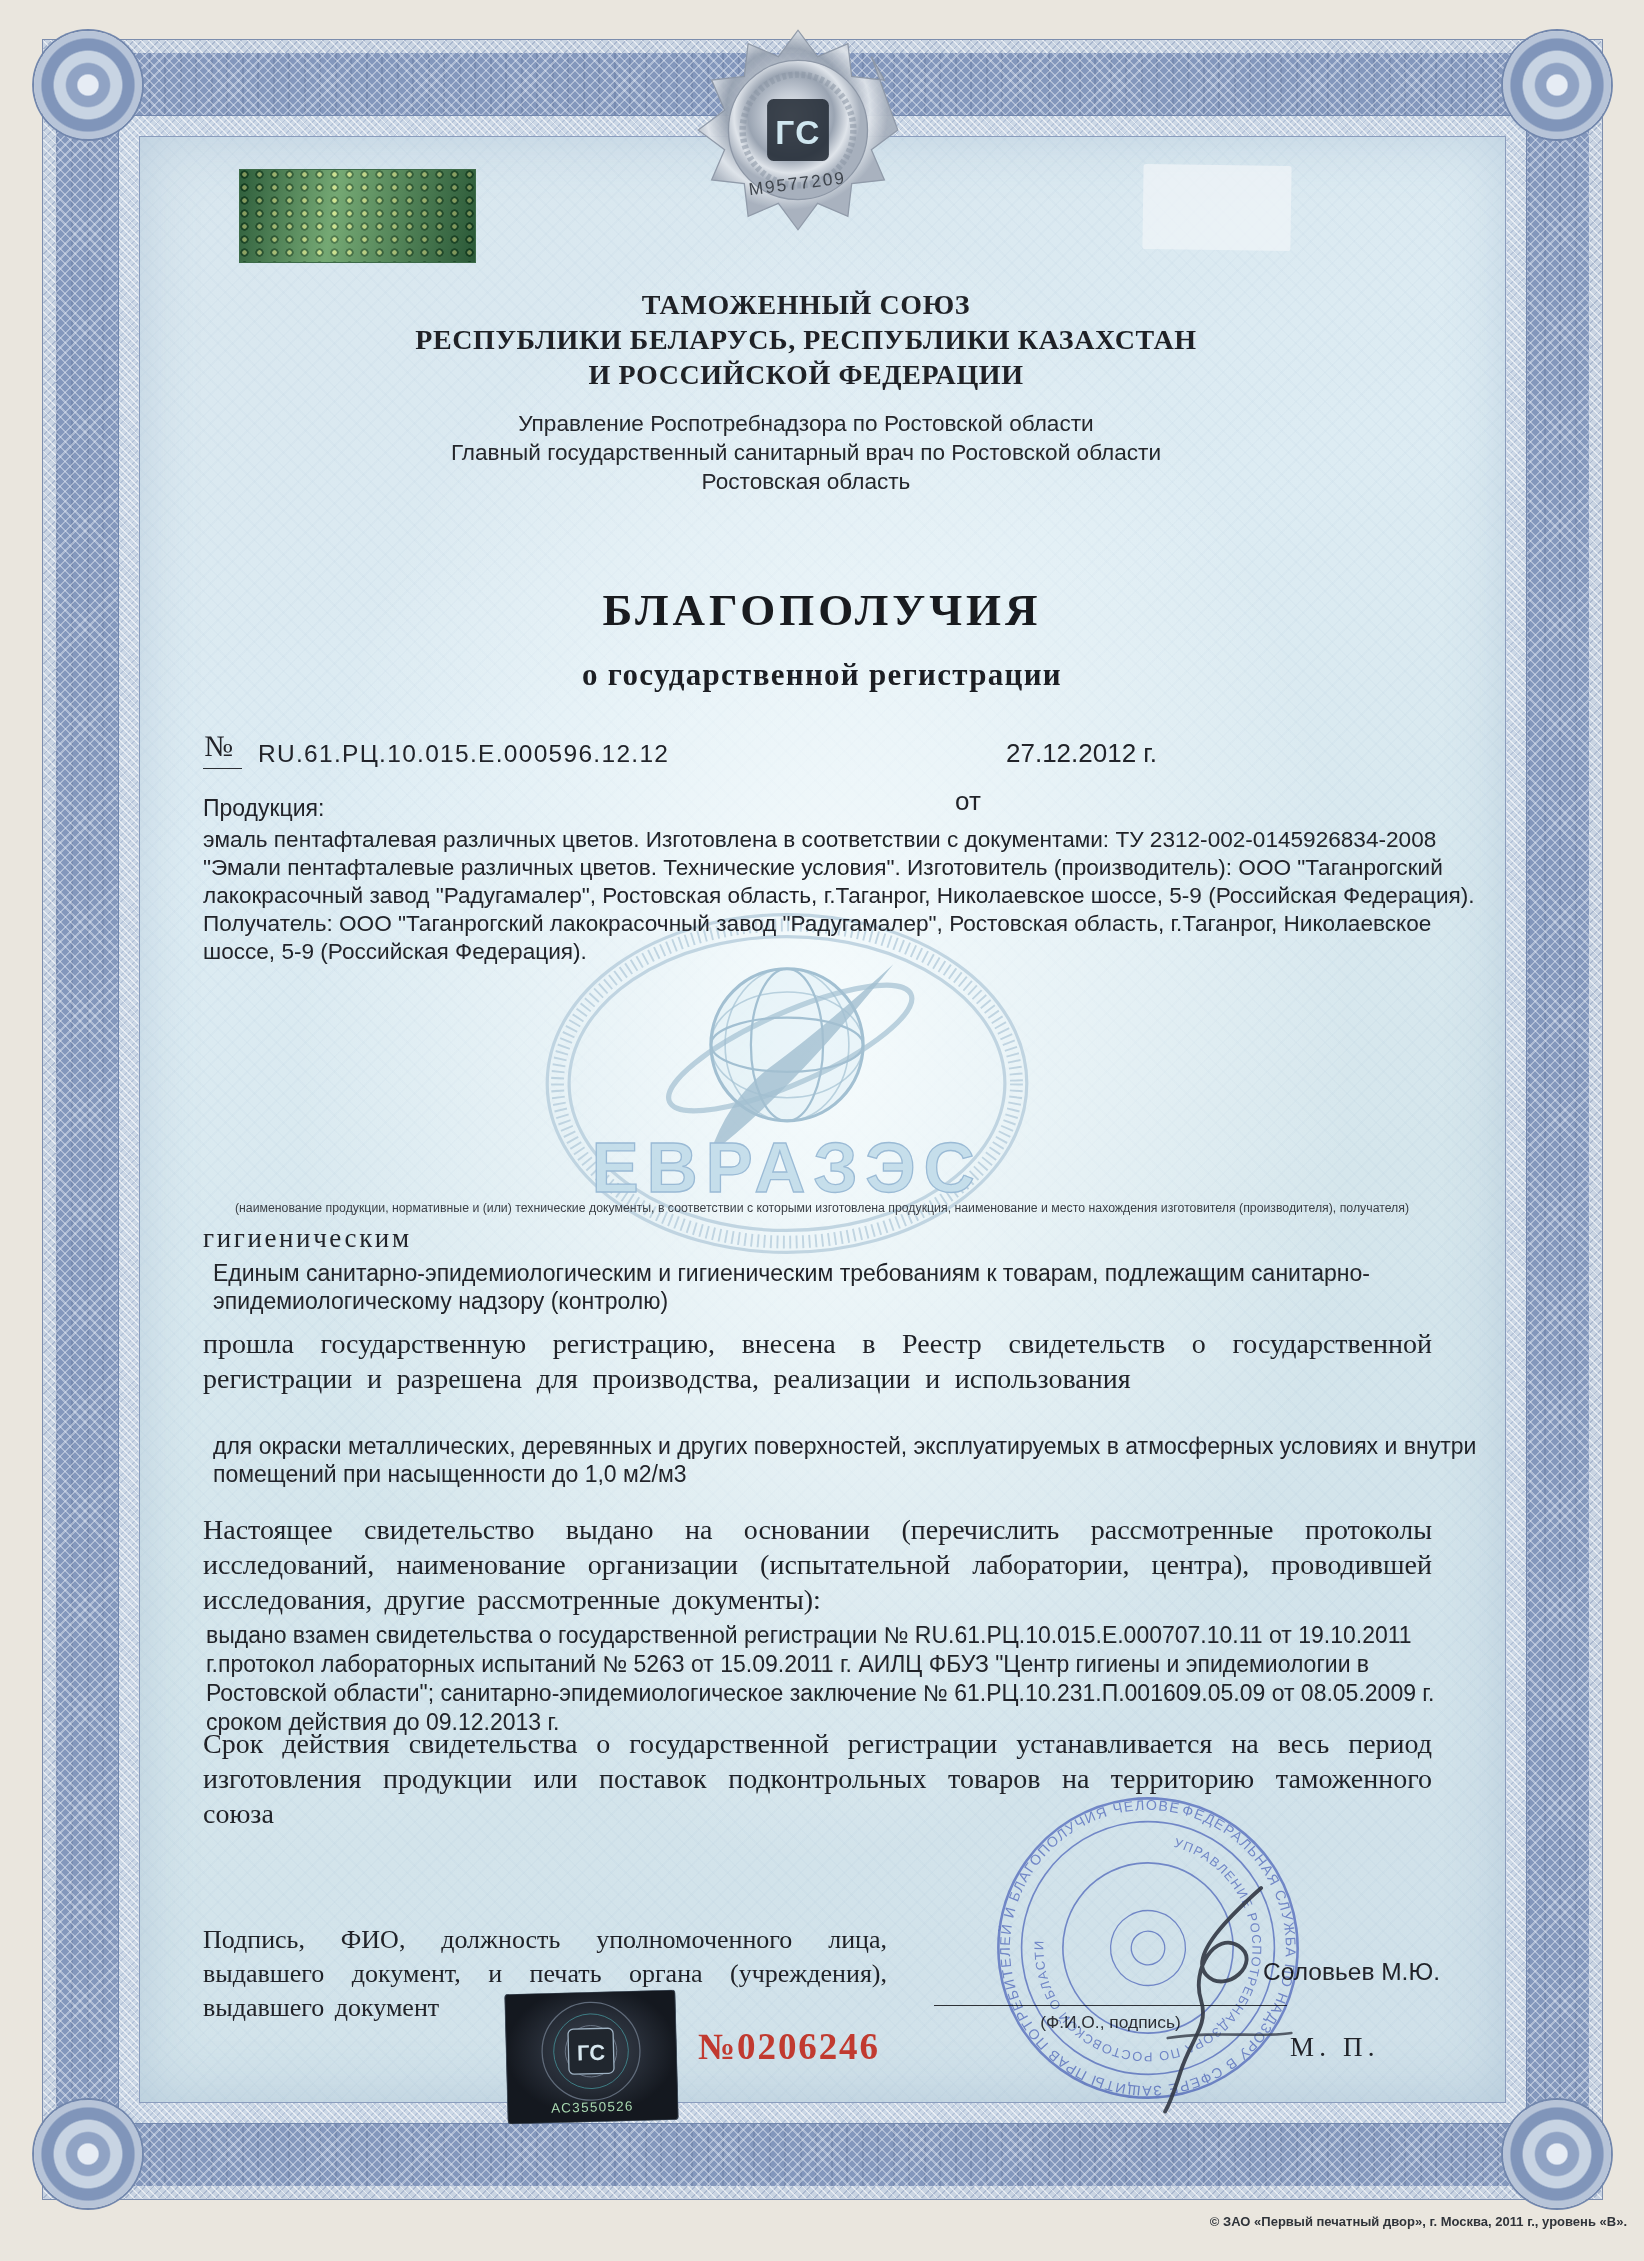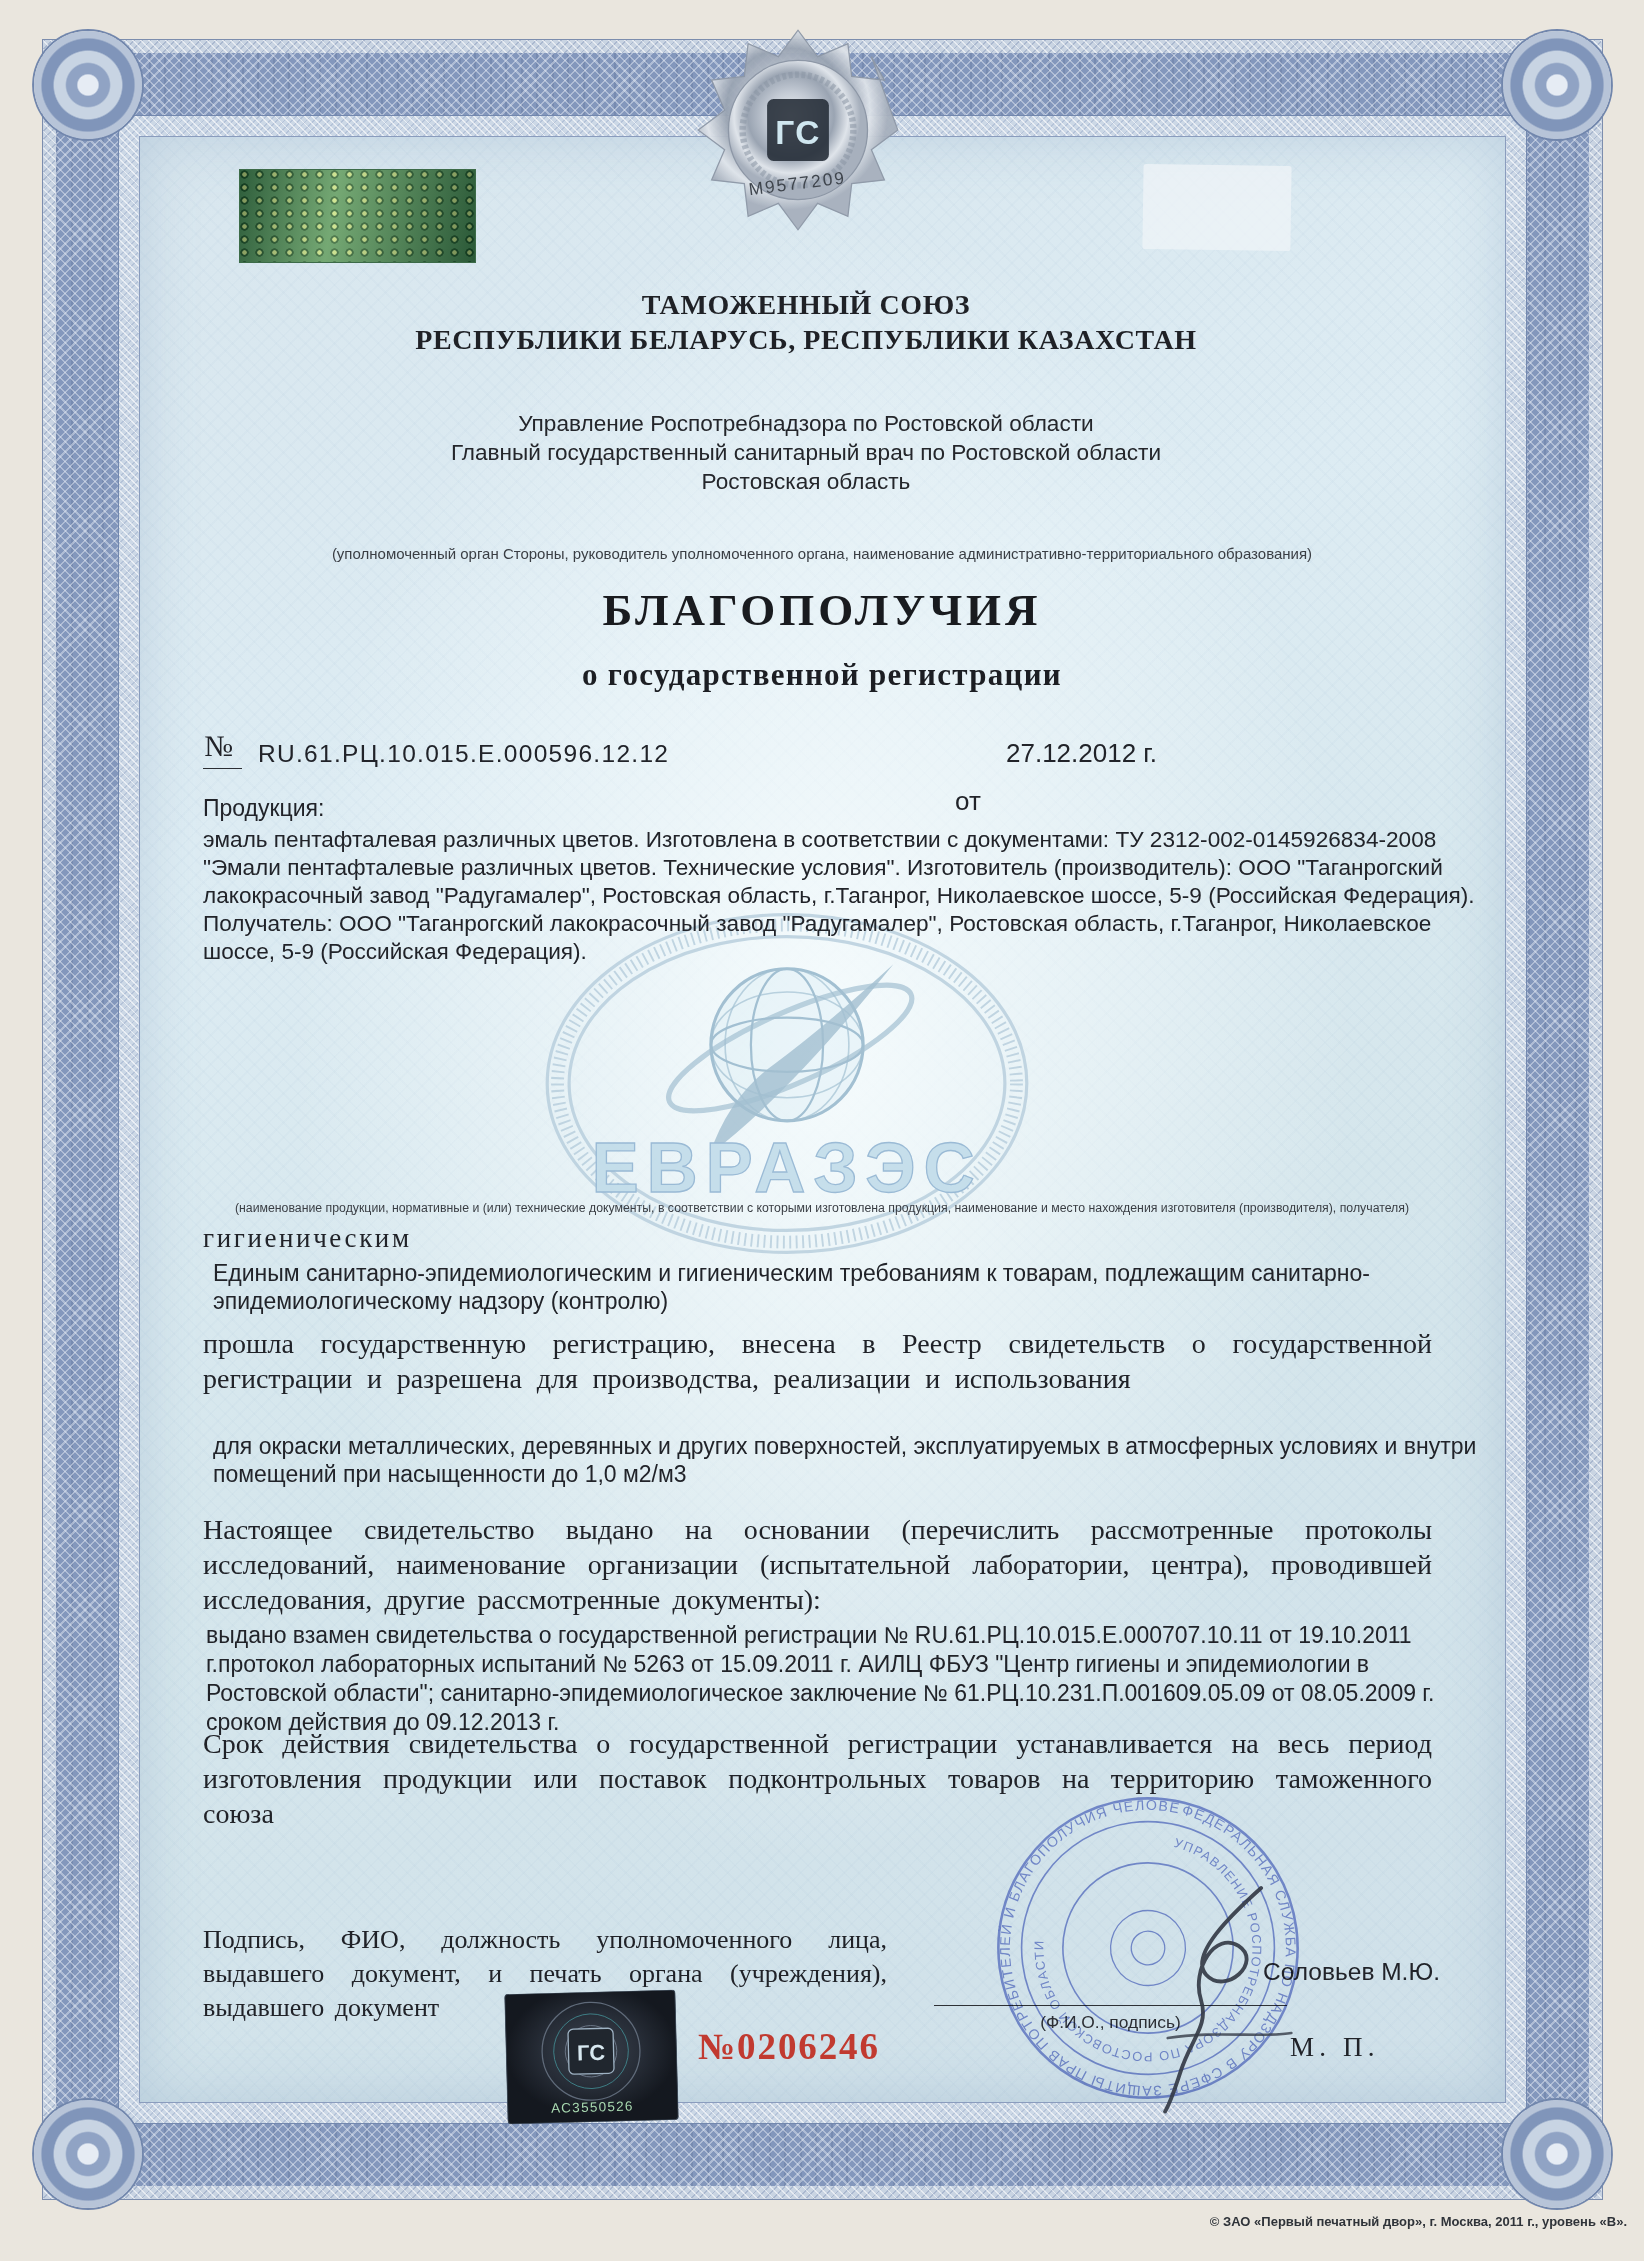"И РОССИЙСКОЙ ФЕДЕРАЦИИ" div { html: none -> <div>И РОССИЙСКОЙ ФЕДЕРАЦИИ</div> }
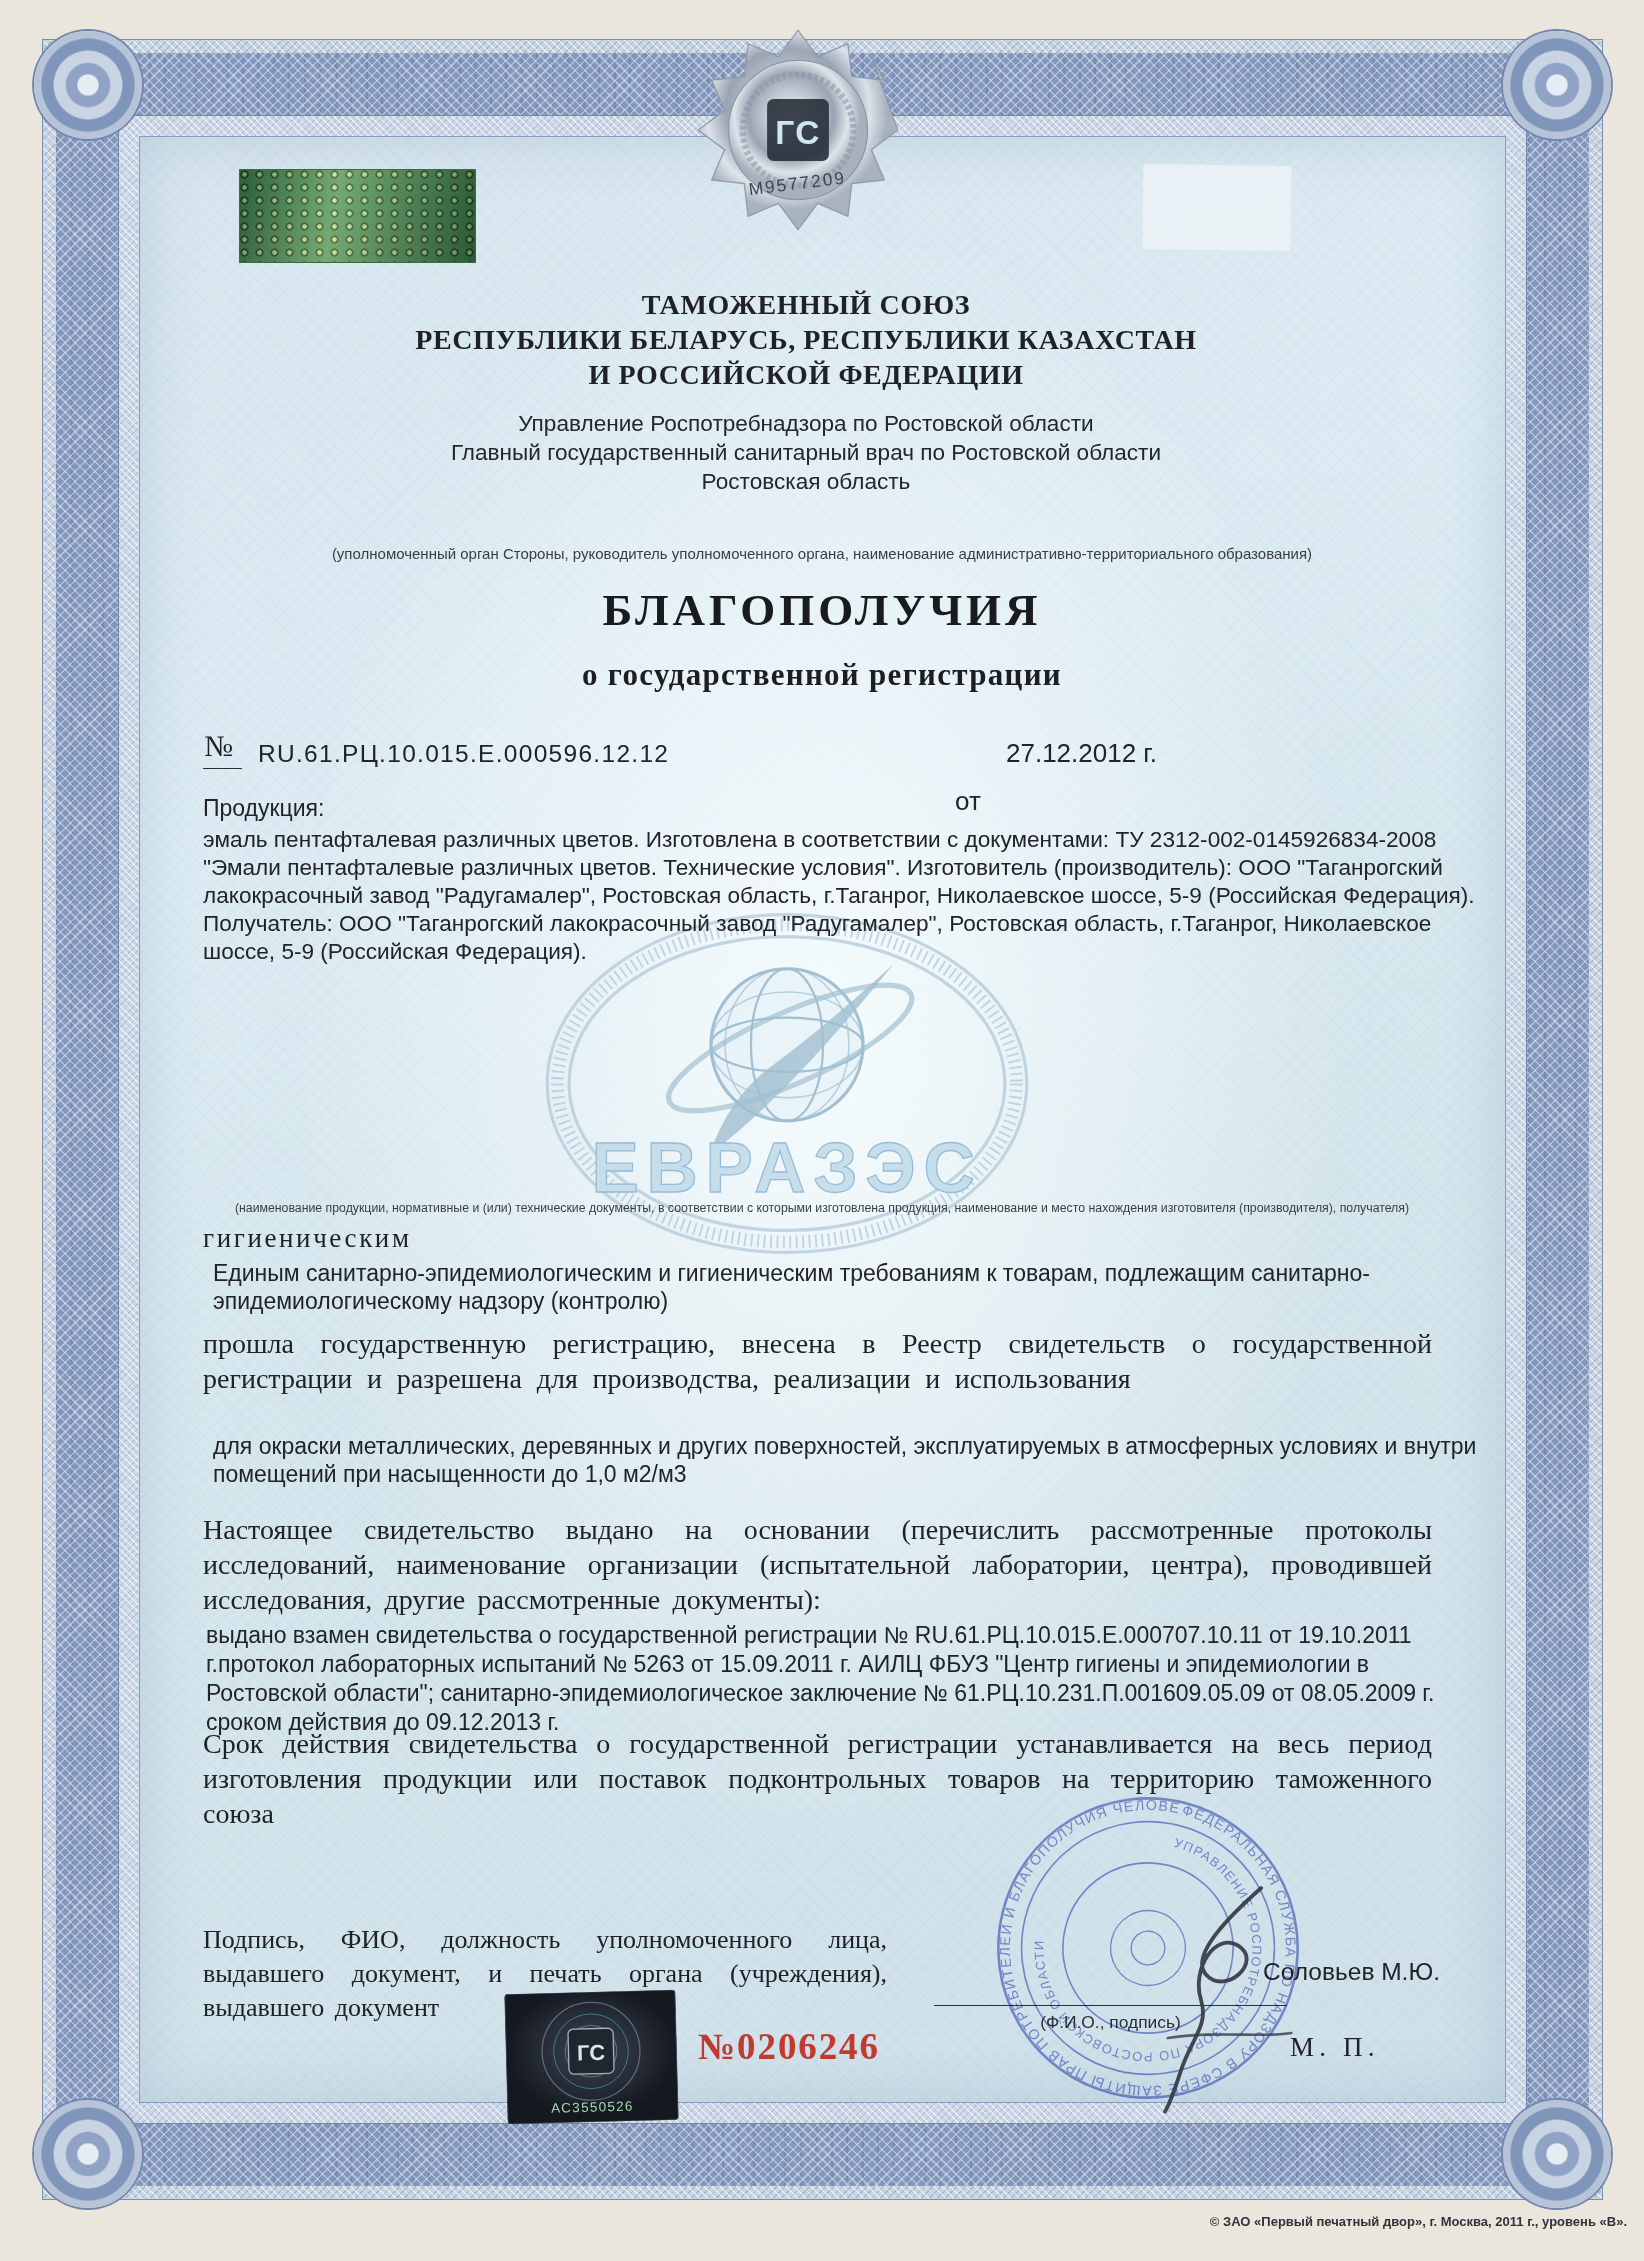"(уполномоченный орган Стороны," div.abs { html: <div>(уполномоченный орган Стороны, руководитель уполномоченного органа, наименование административно-территориального образования)</div> -> none }
